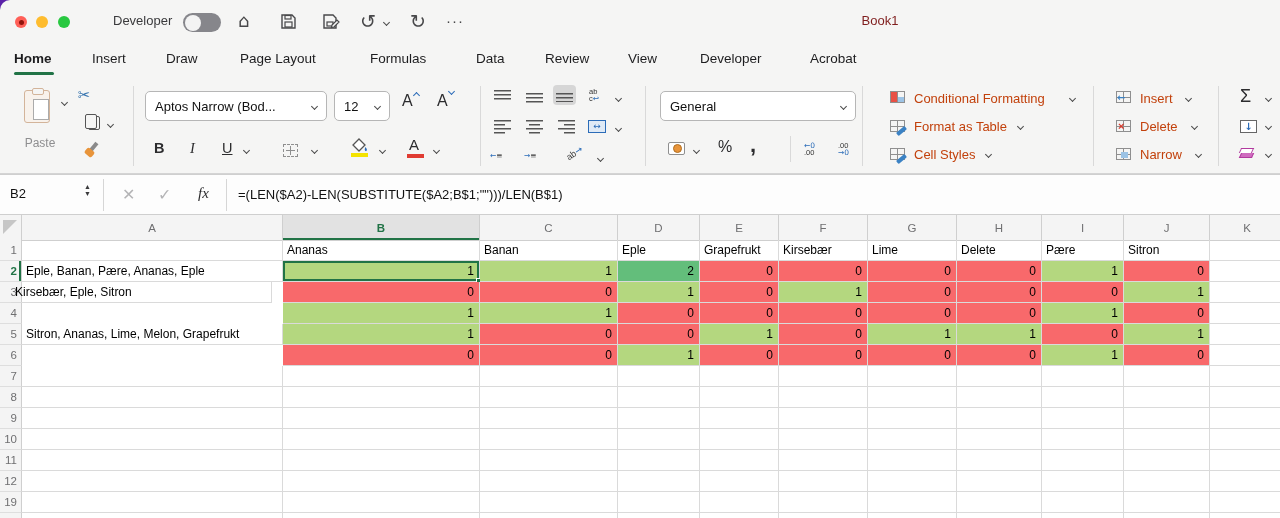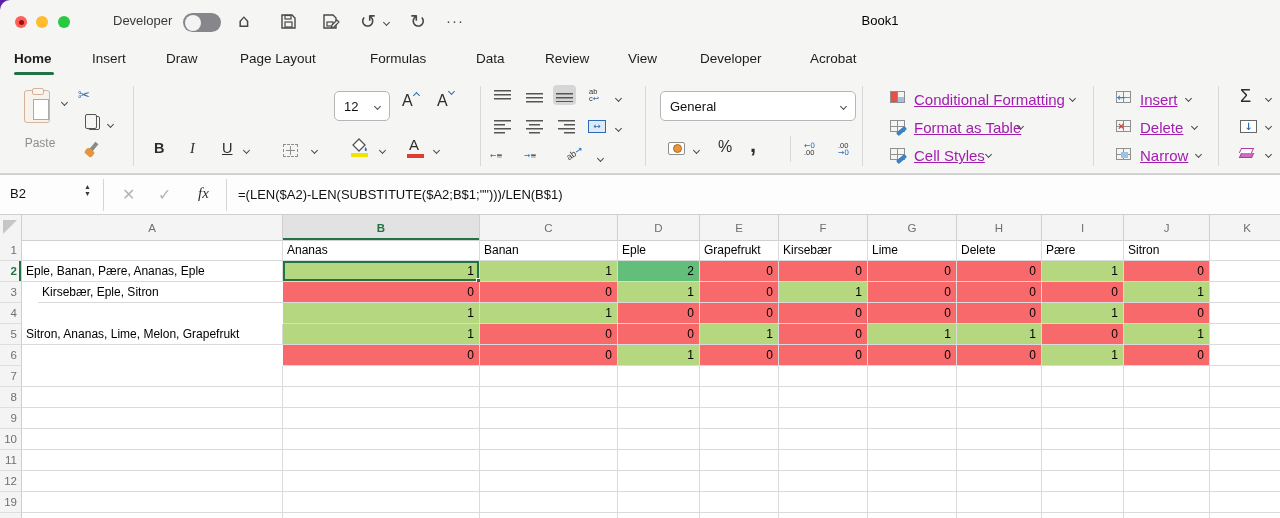"Book1" .title { color: #000000 -> #7f1d1d }
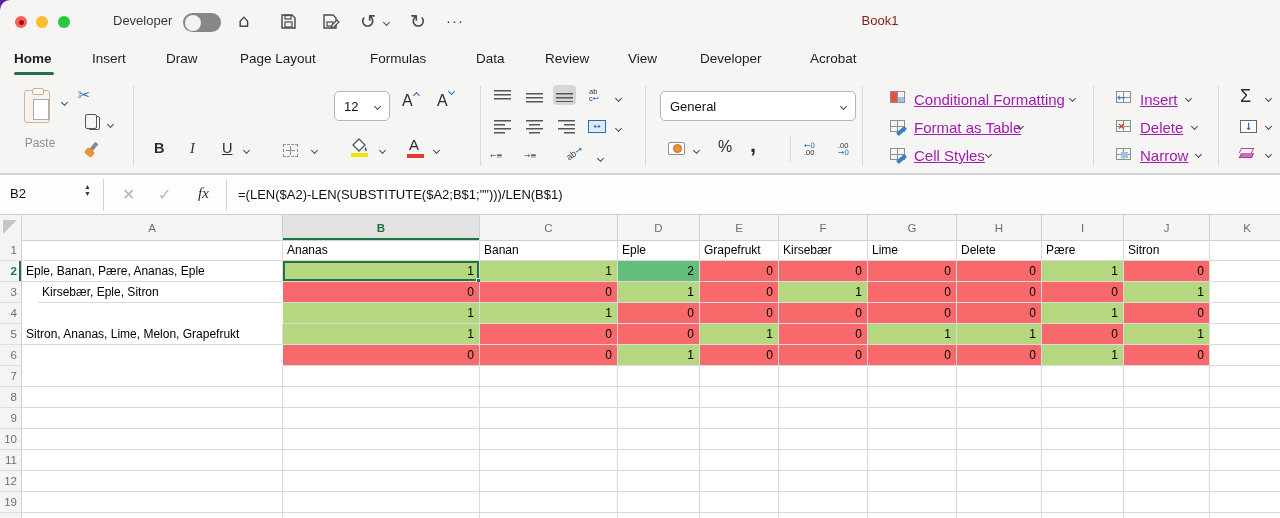"Aptos Narrow (Bod..." div.abs { html: none -> <div> <span>Aptos Narrow (Bod...</span> <span></span> </div> }
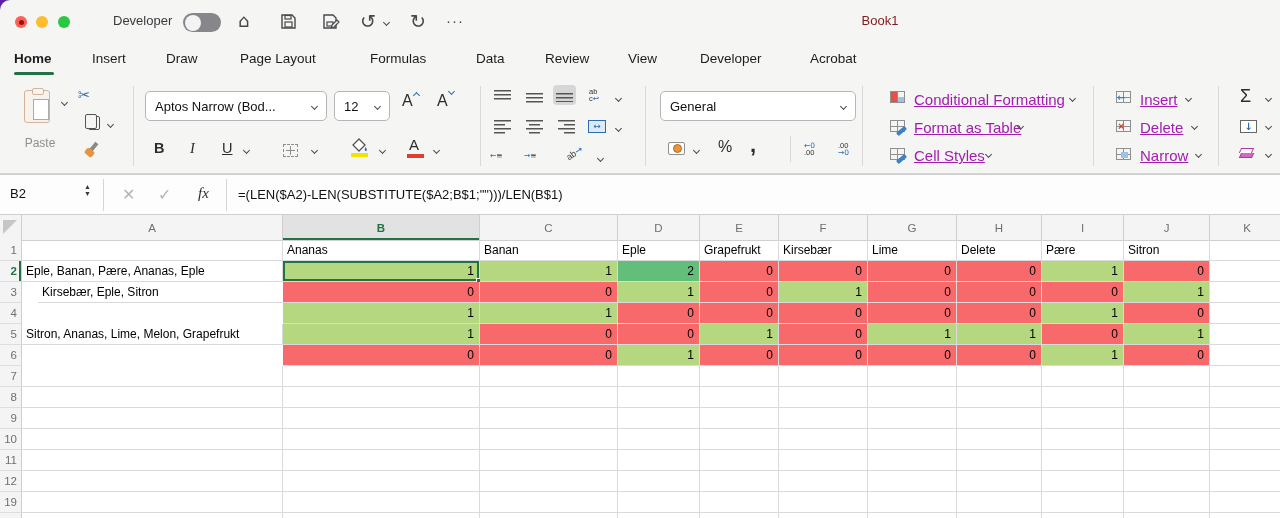"Conditional Formatting" .rlabel { color: #a21caf -> #c2410c; font-size: 15px -> 13px; text-decoration: underline -> none }
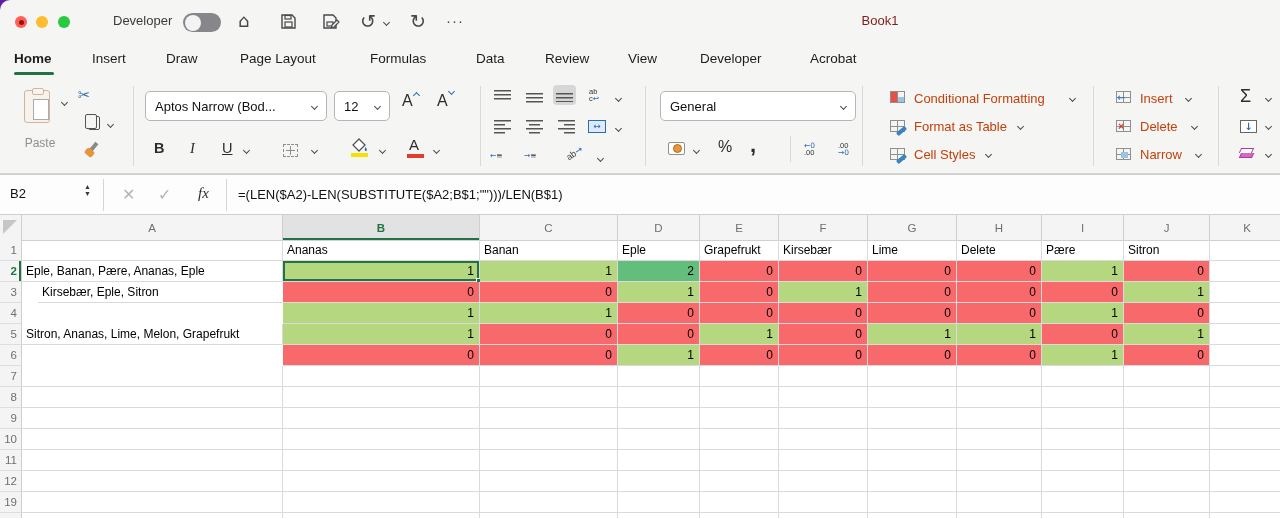"Kirsebær, Eple, Sitron" div.cell { left: 38px -> 11px }
